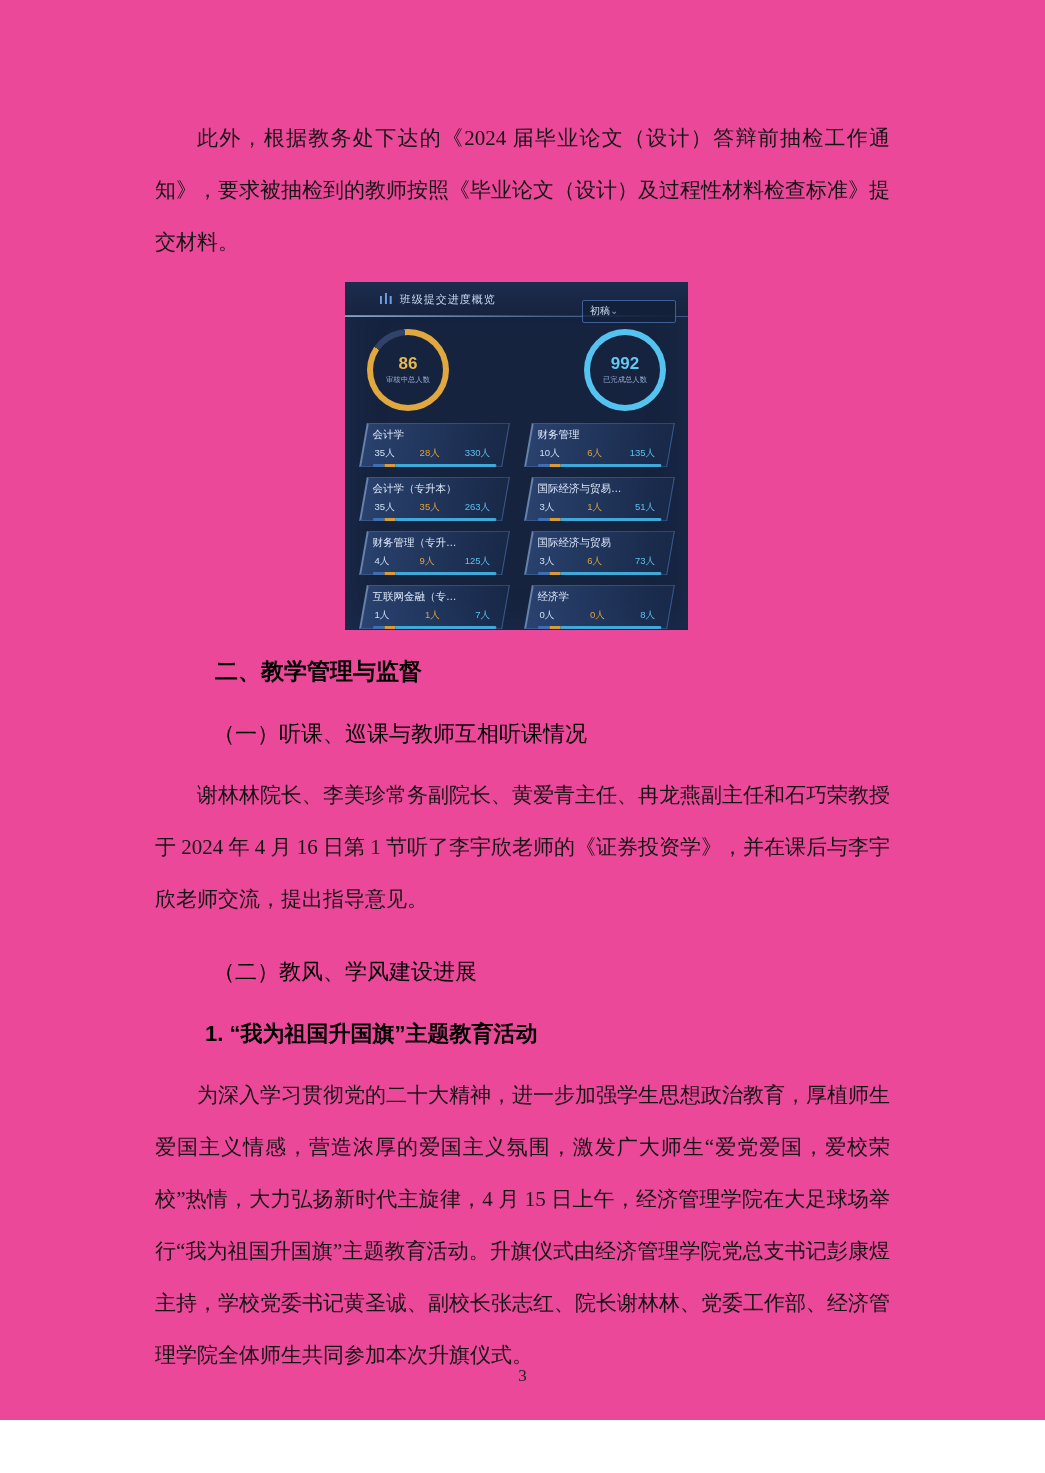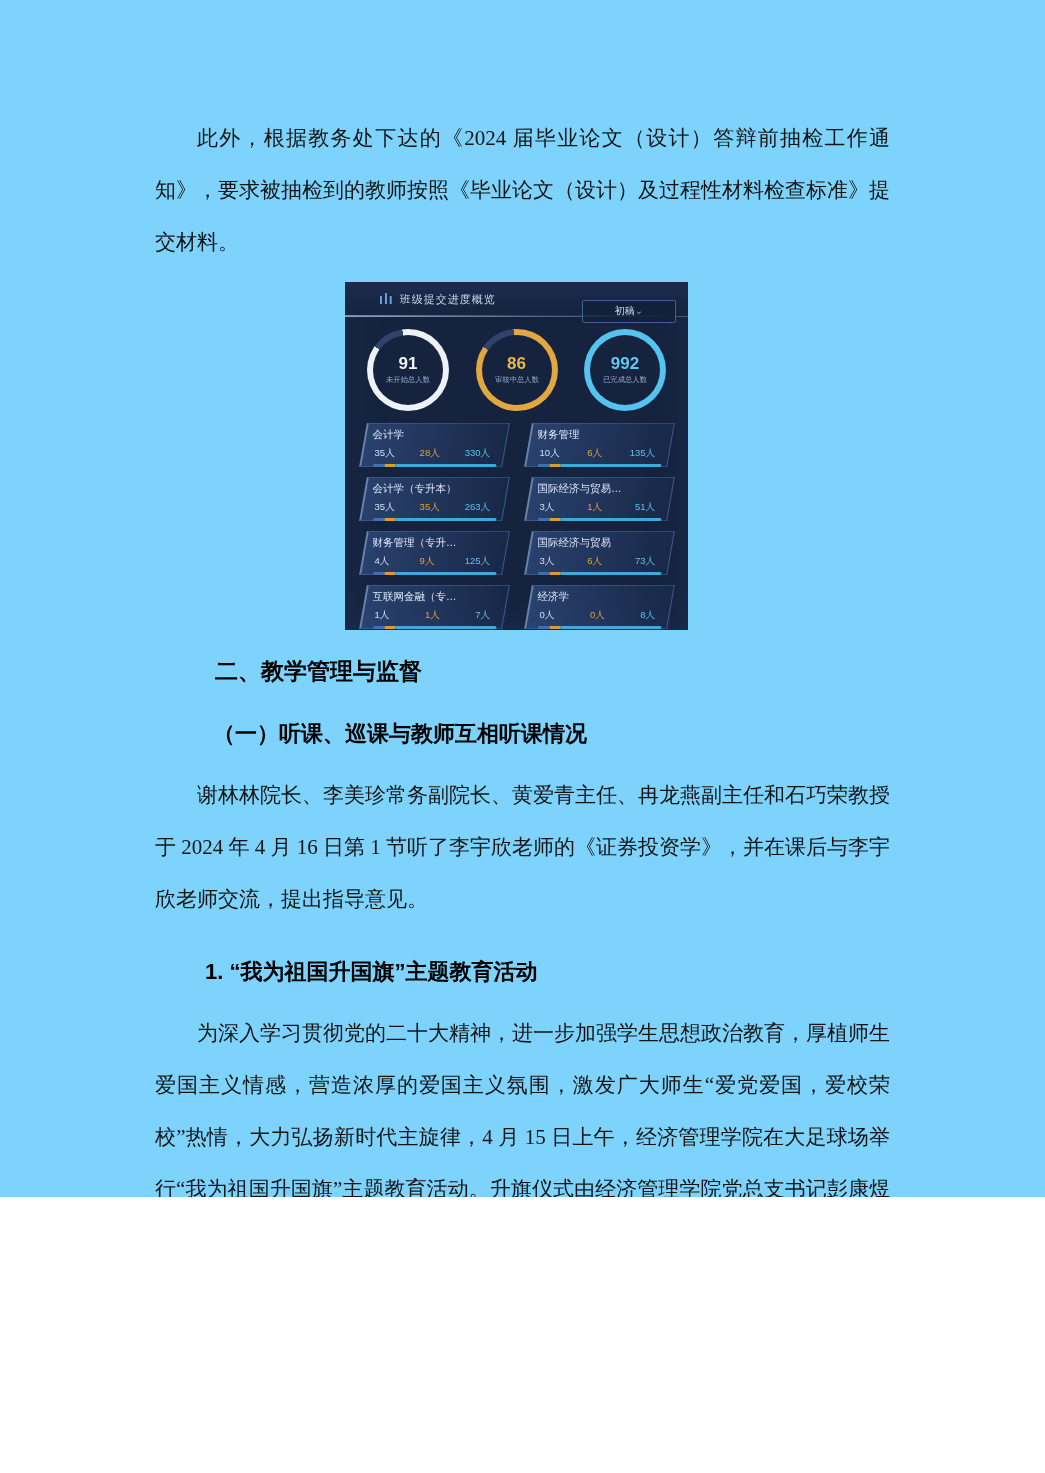"此外，根据教务处下达的《2024" .page { background: #7dd3fc -> #ec4899; height: 1197px -> 1420px }
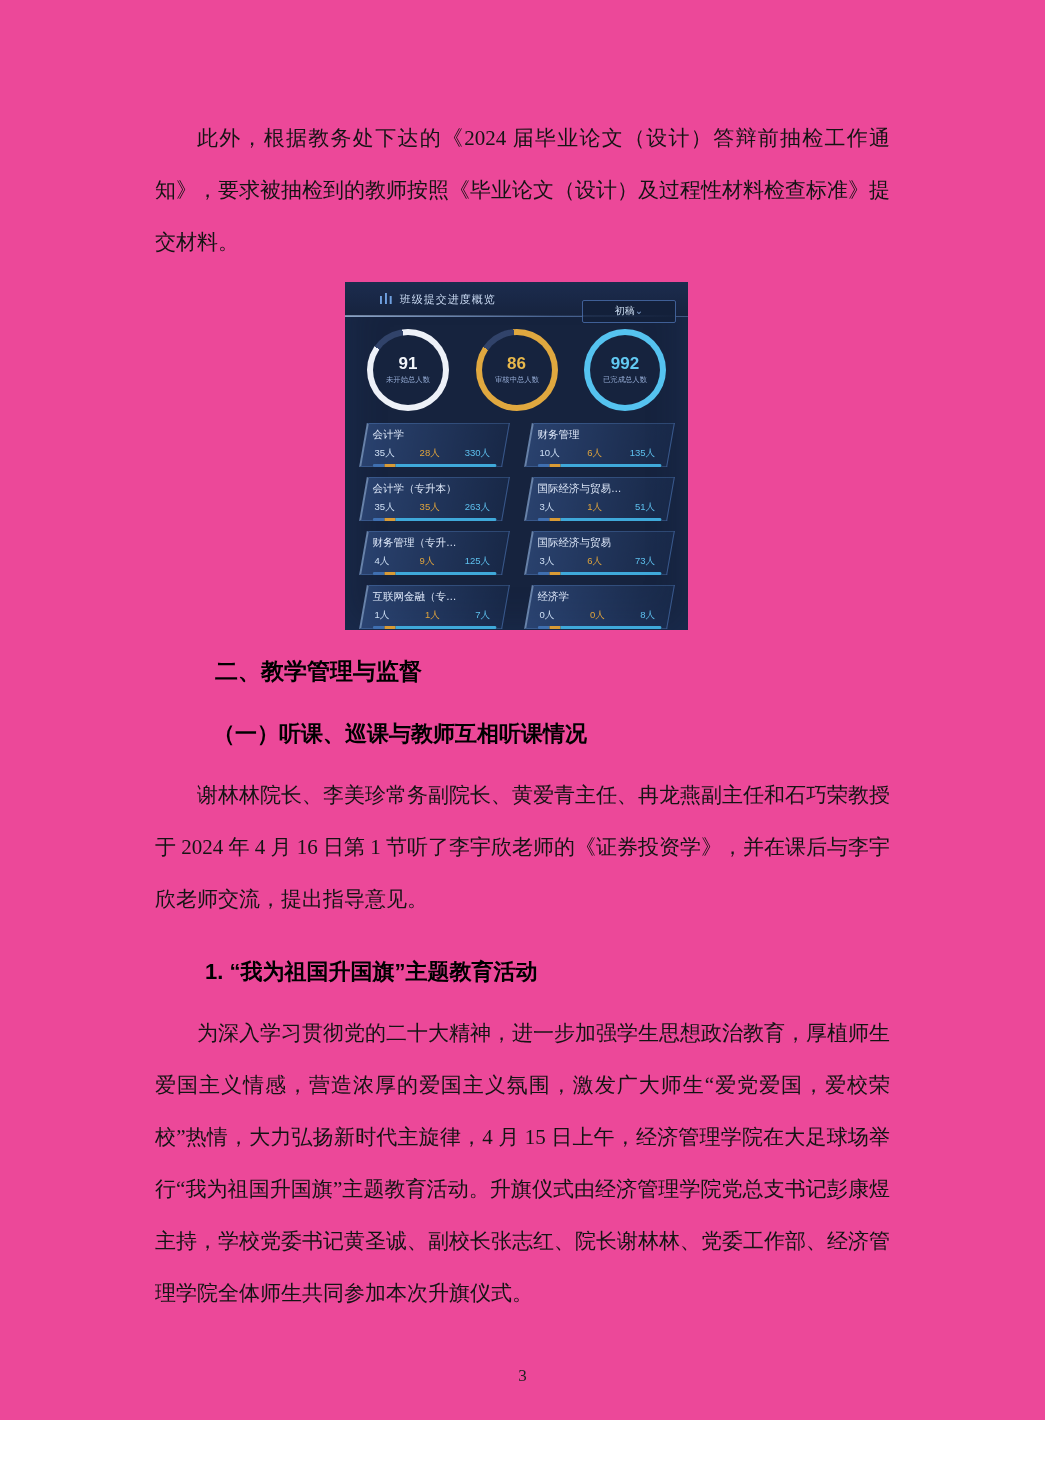"初稿" .dash-select { justify-content: center -> flex-start }
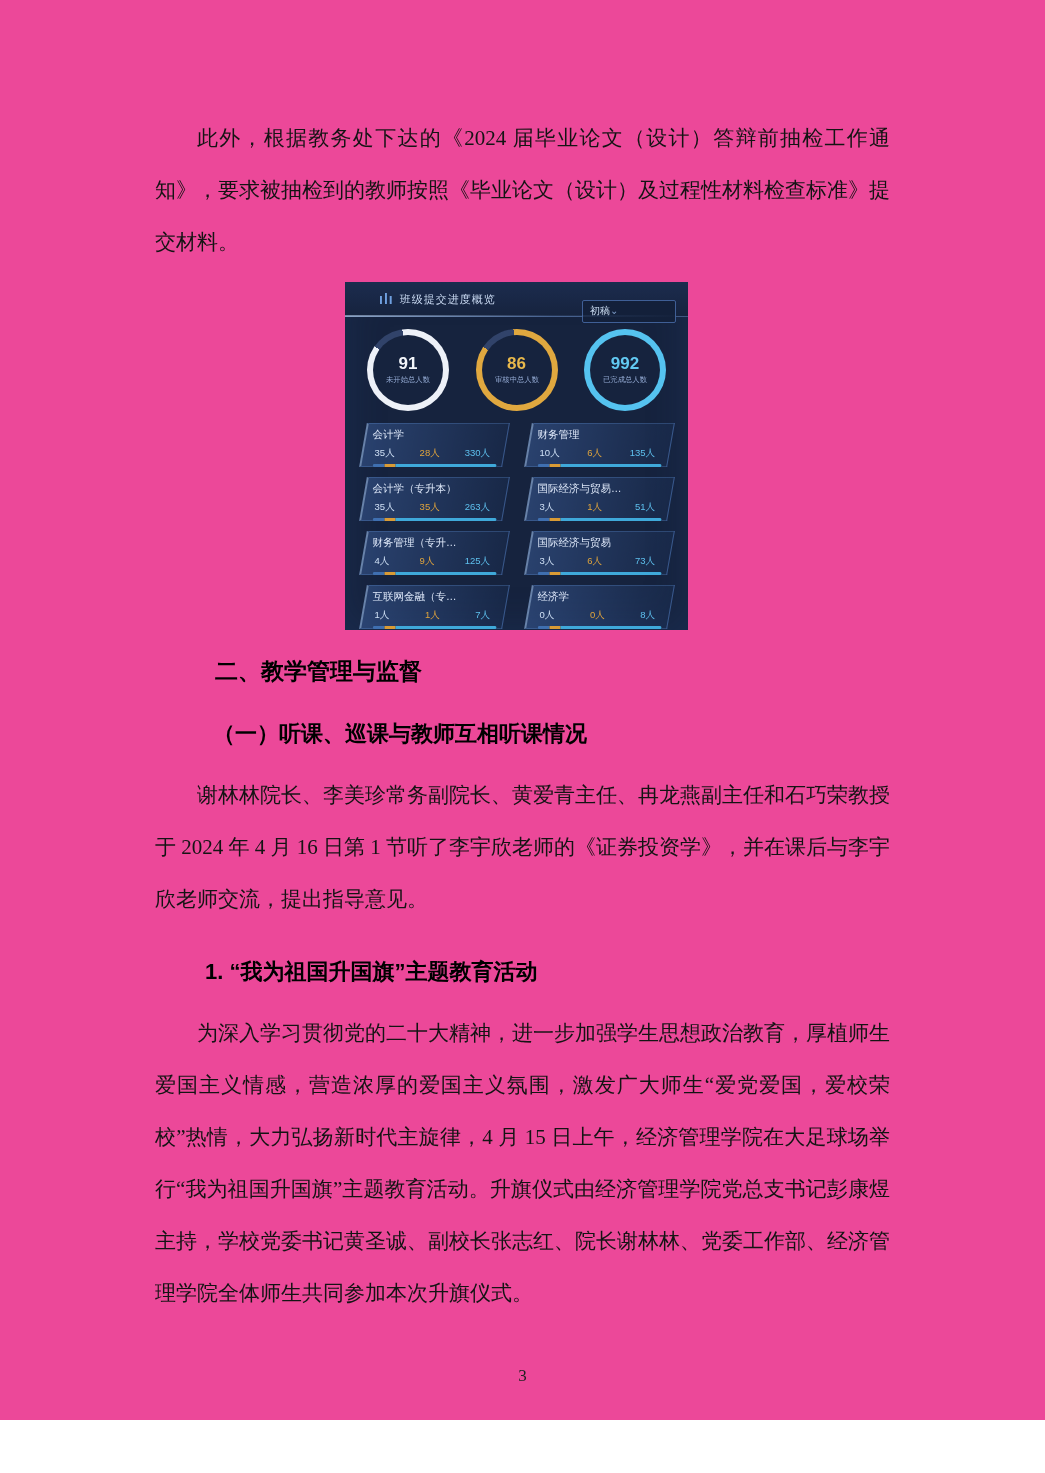"91" div.ring { html: <div> <div> <span>91</span> <span>未开始总人数</span> </div> </div> -> none }
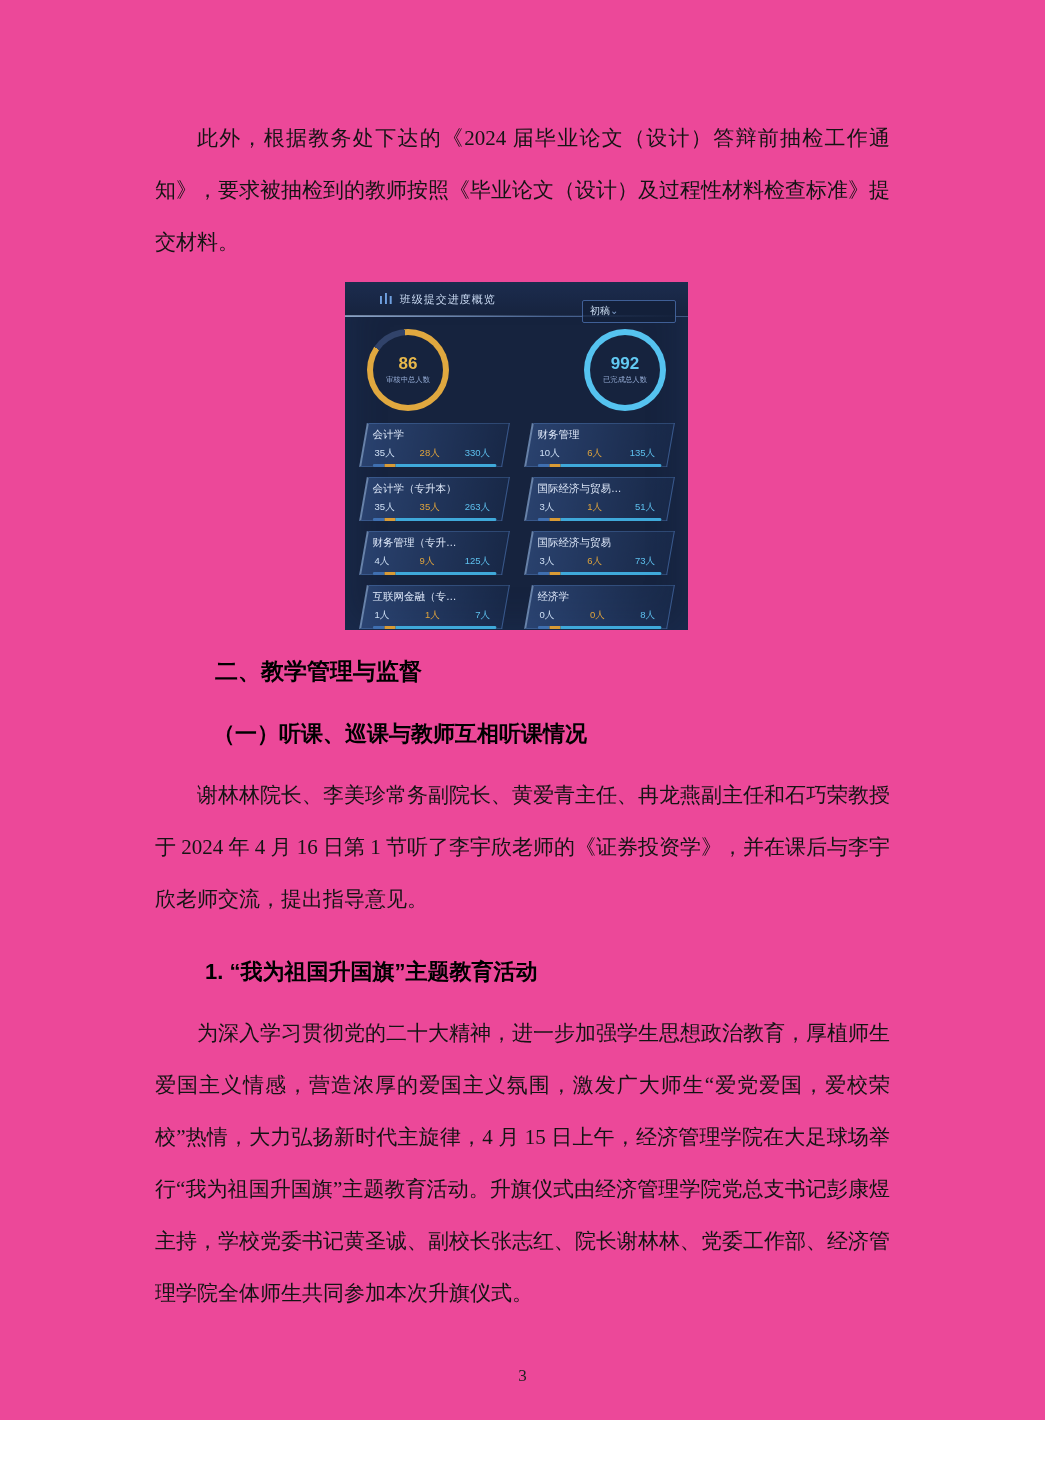"（一）听课、巡课与教师互相听课情况" .h-sub { font-weight: bold -> normal }
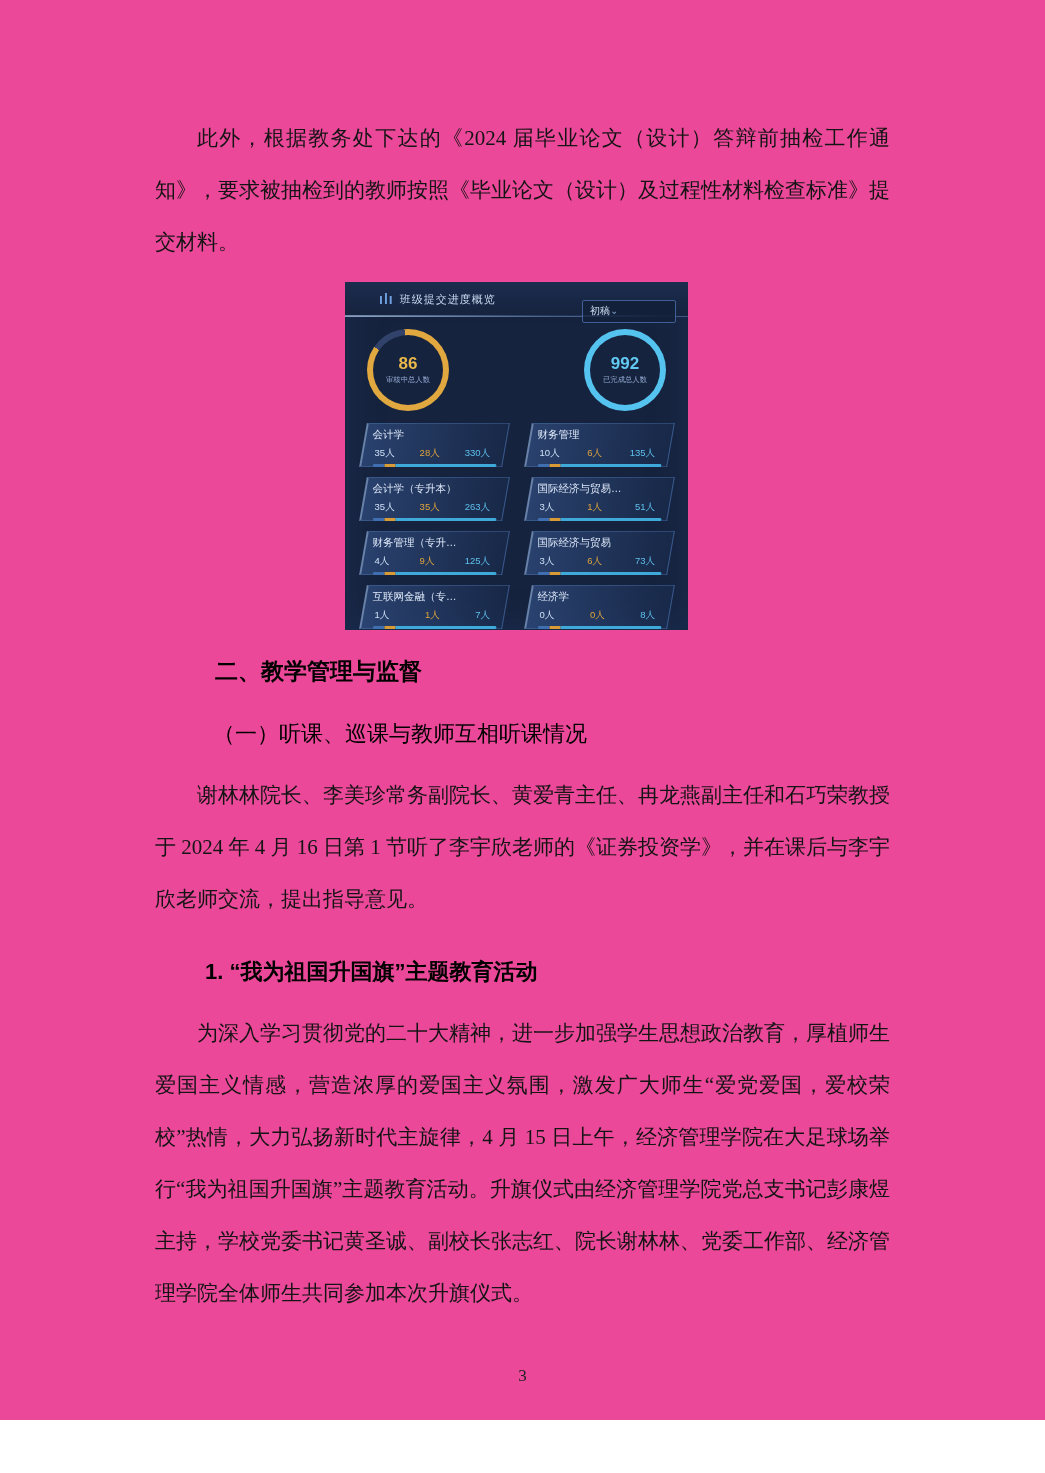"（二）教风、学风建设进展" div.h-sub { html: none -> <div>（二）教风、学风建设进展</div> }
